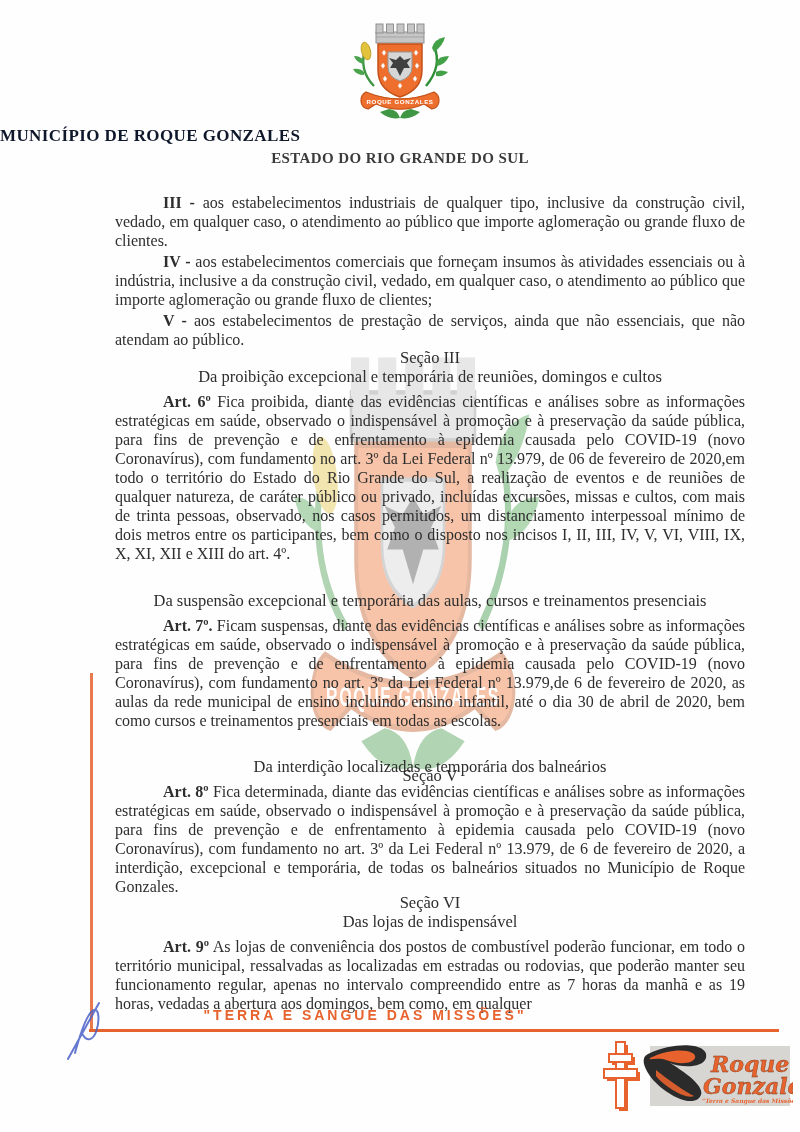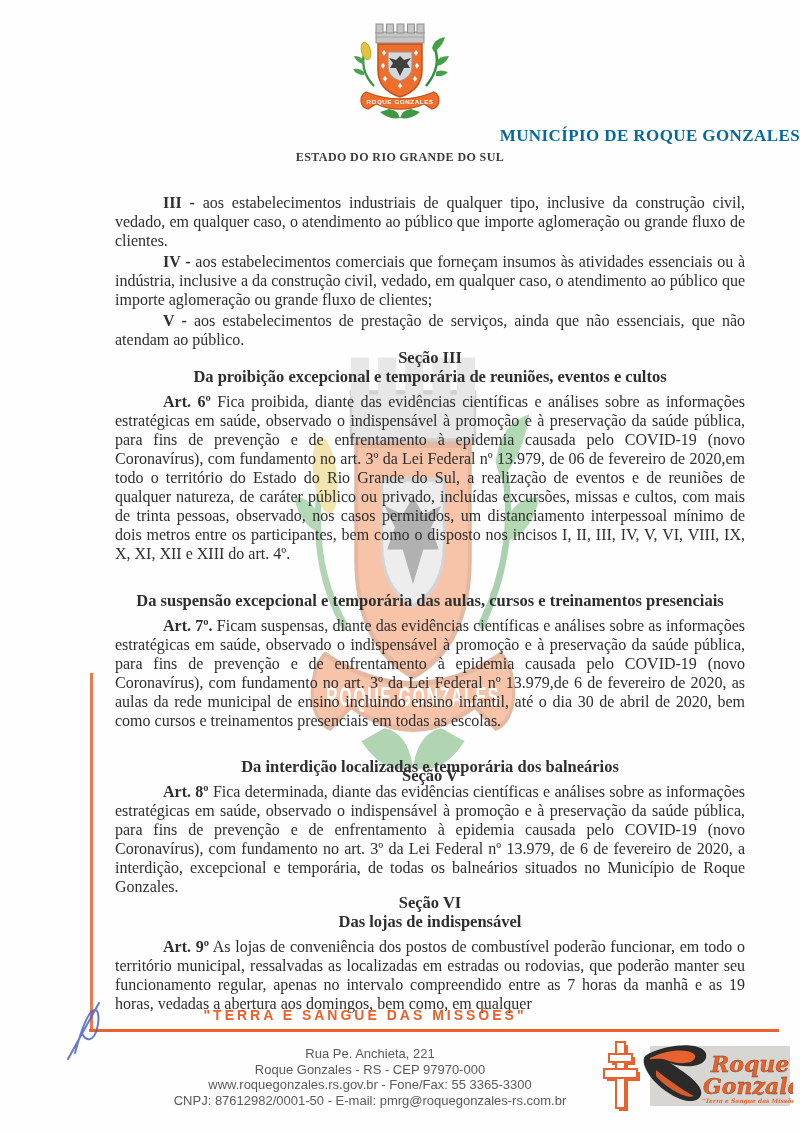"MUNICÍPIO DE ROQUE GONZALES" .hline1 { color: #0369a1 -> #0f172a; text-align: right -> left }
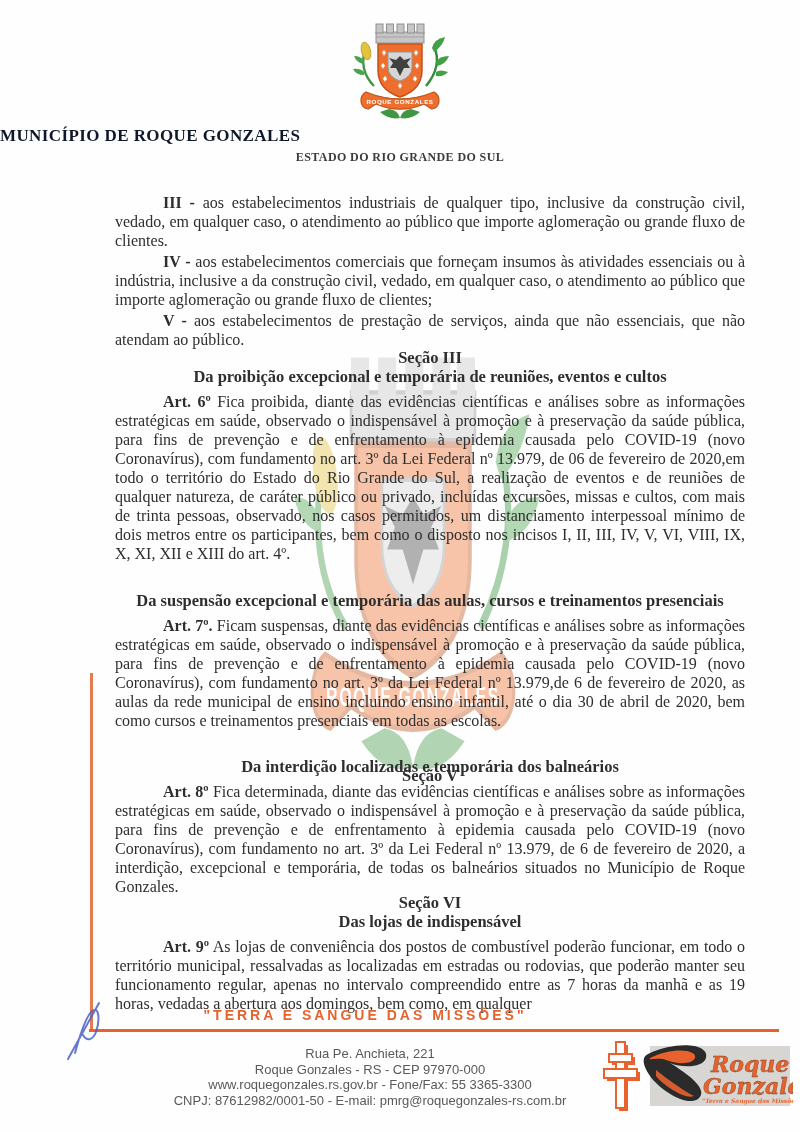"ESTADO DO RIO GRANDE DO" .hline2 { font-size: 12px -> 15px }
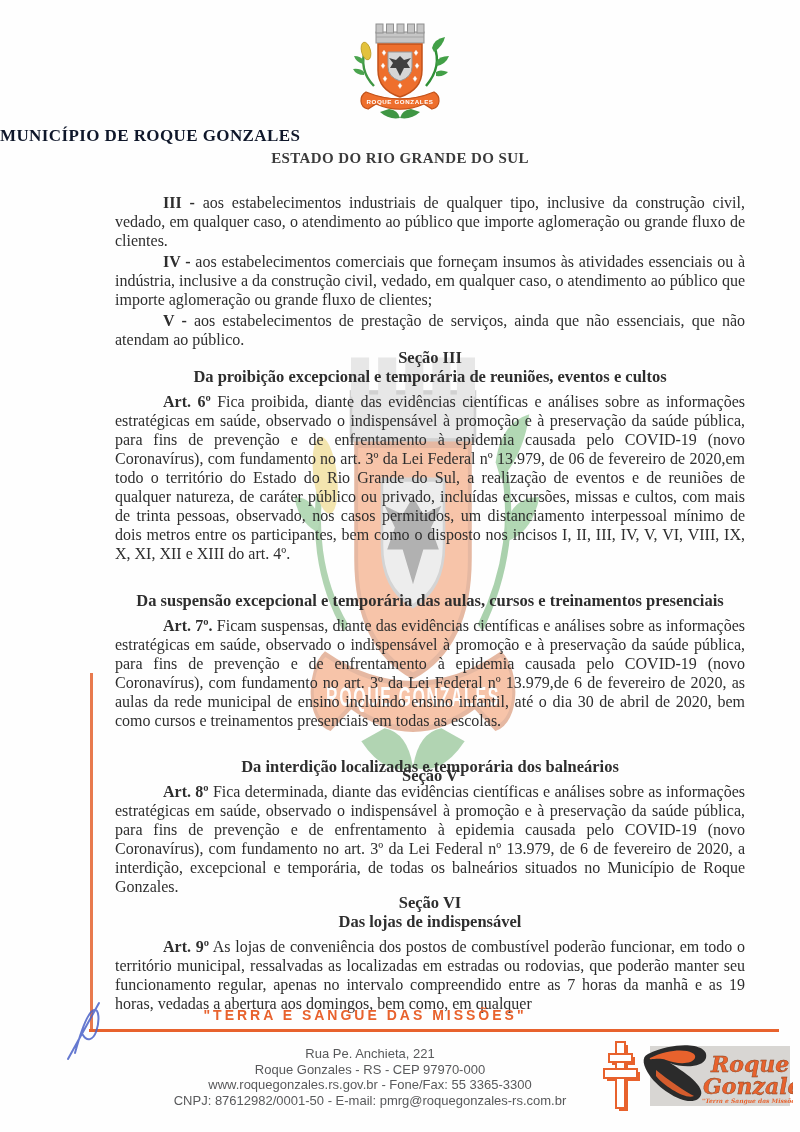"Seção III" .sec-title,.sec-sub { font-weight: bold -> normal }
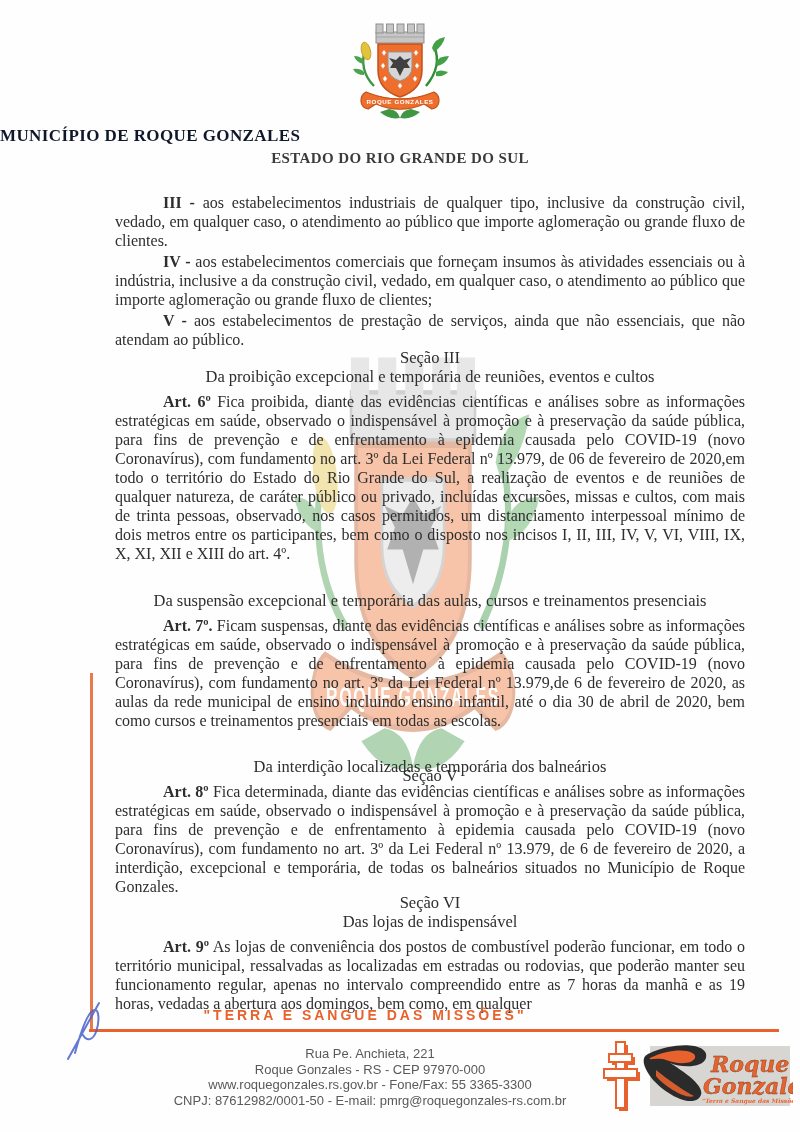"Da proibição excepcional e temporária" div.sec-sub { text: eventos -> domingos }
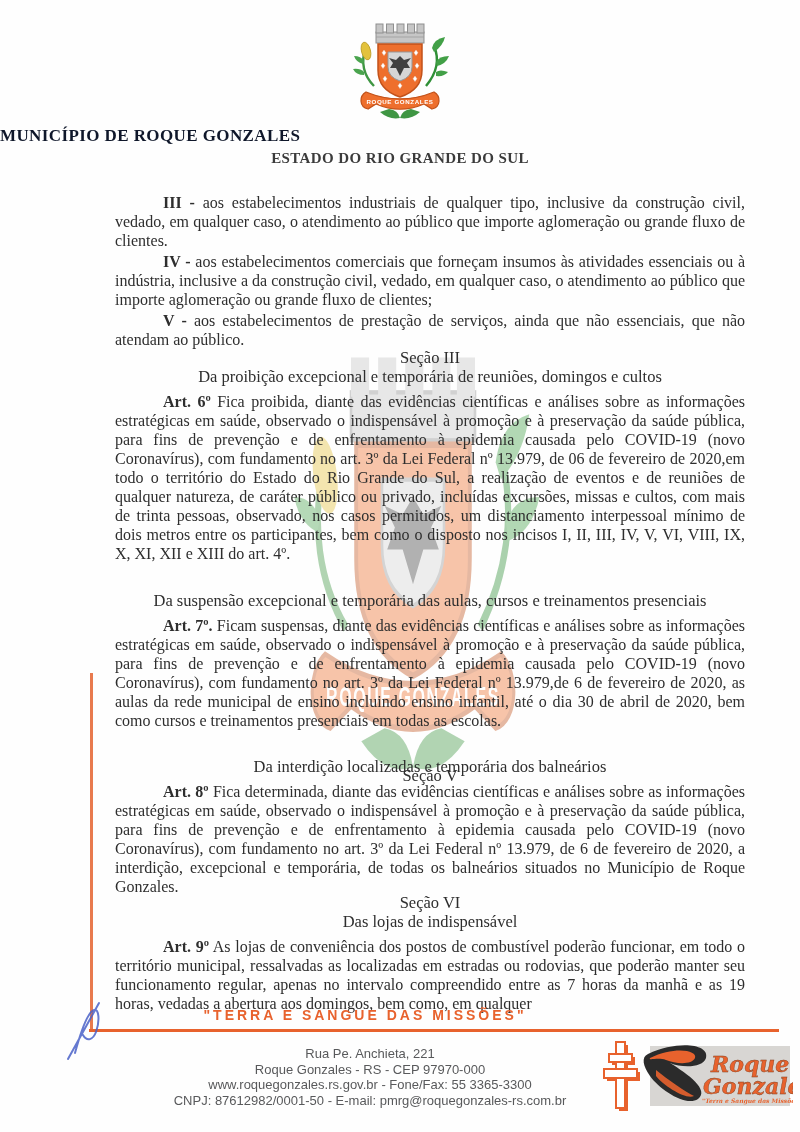"Rua Pe. Anchieta, 221" div.footer-text { html: <div> <div>Rua Pe. Anchieta, 221</div> <div>Roque Gonzales - RS - CEP 97970-000</div> <div>www.roquegonzales.rs.gov.br - Fone/Fax: 55 3365-3300</div> <div>CNPJ: 87612982/0001-50 - E-mail: pmrg@roquegonzales-rs.com.br</div> </div> -> none }
